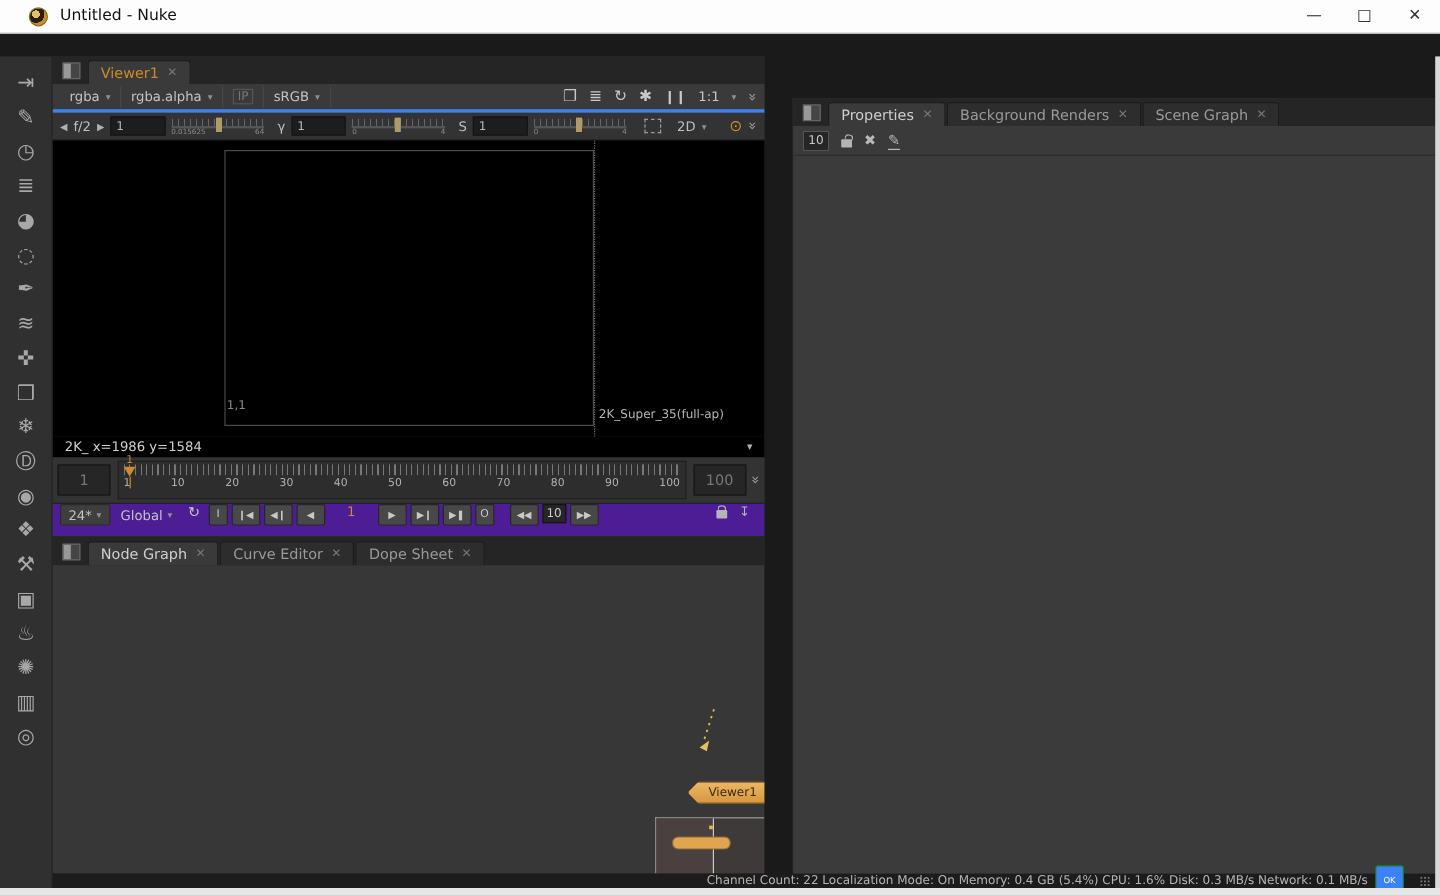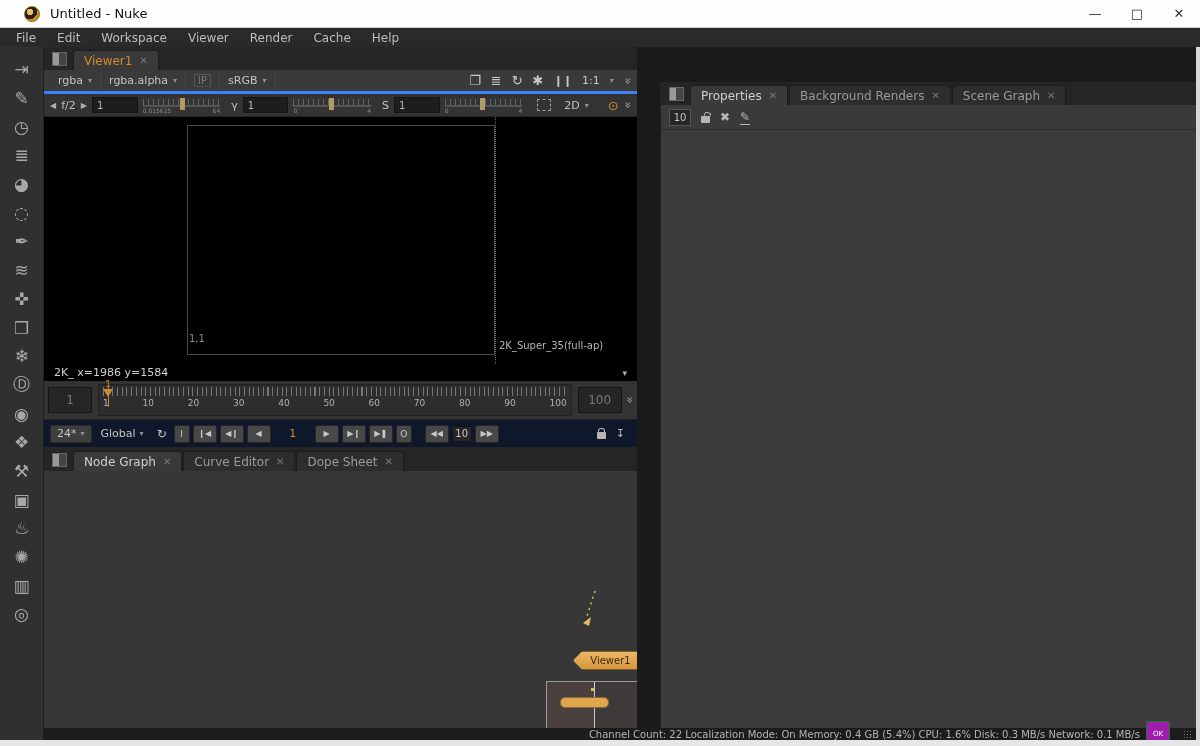"File" div.menubar { html: <div> <span>File</span> <span>Edit</span> <span>Workspace</span> <span>Viewer</span> <span>Render</span> <span>Cache</span> <span>Help</span> </div> -> none }
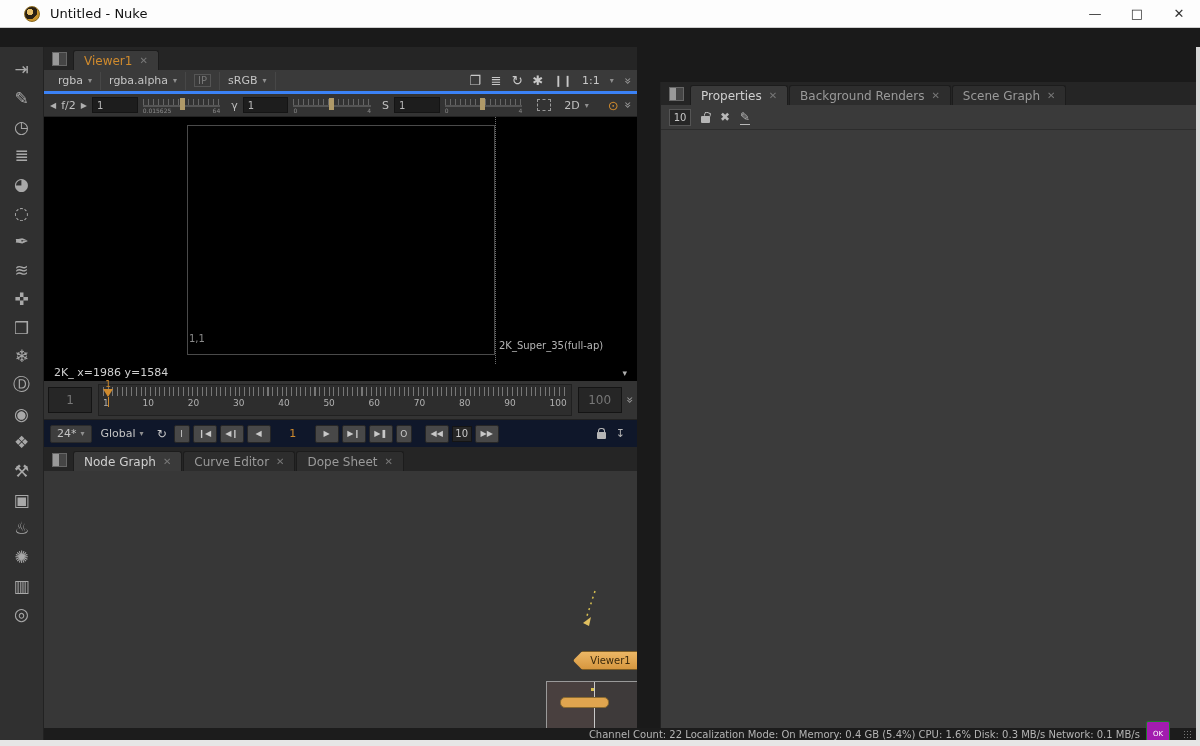"24*" .vtransport { align-items: center -> flex-start; background: #0f172a -> #4c1d95 }
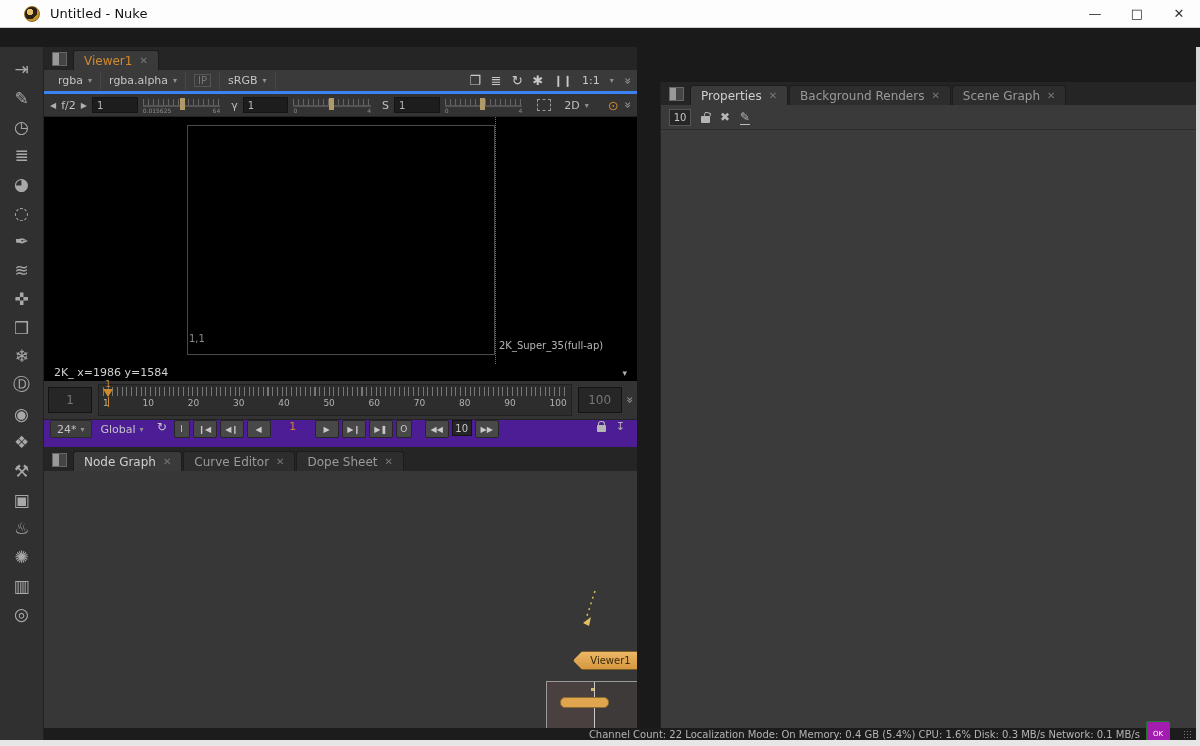"OK" .okbadge { background: #a21caf -> #3b82f6 }
